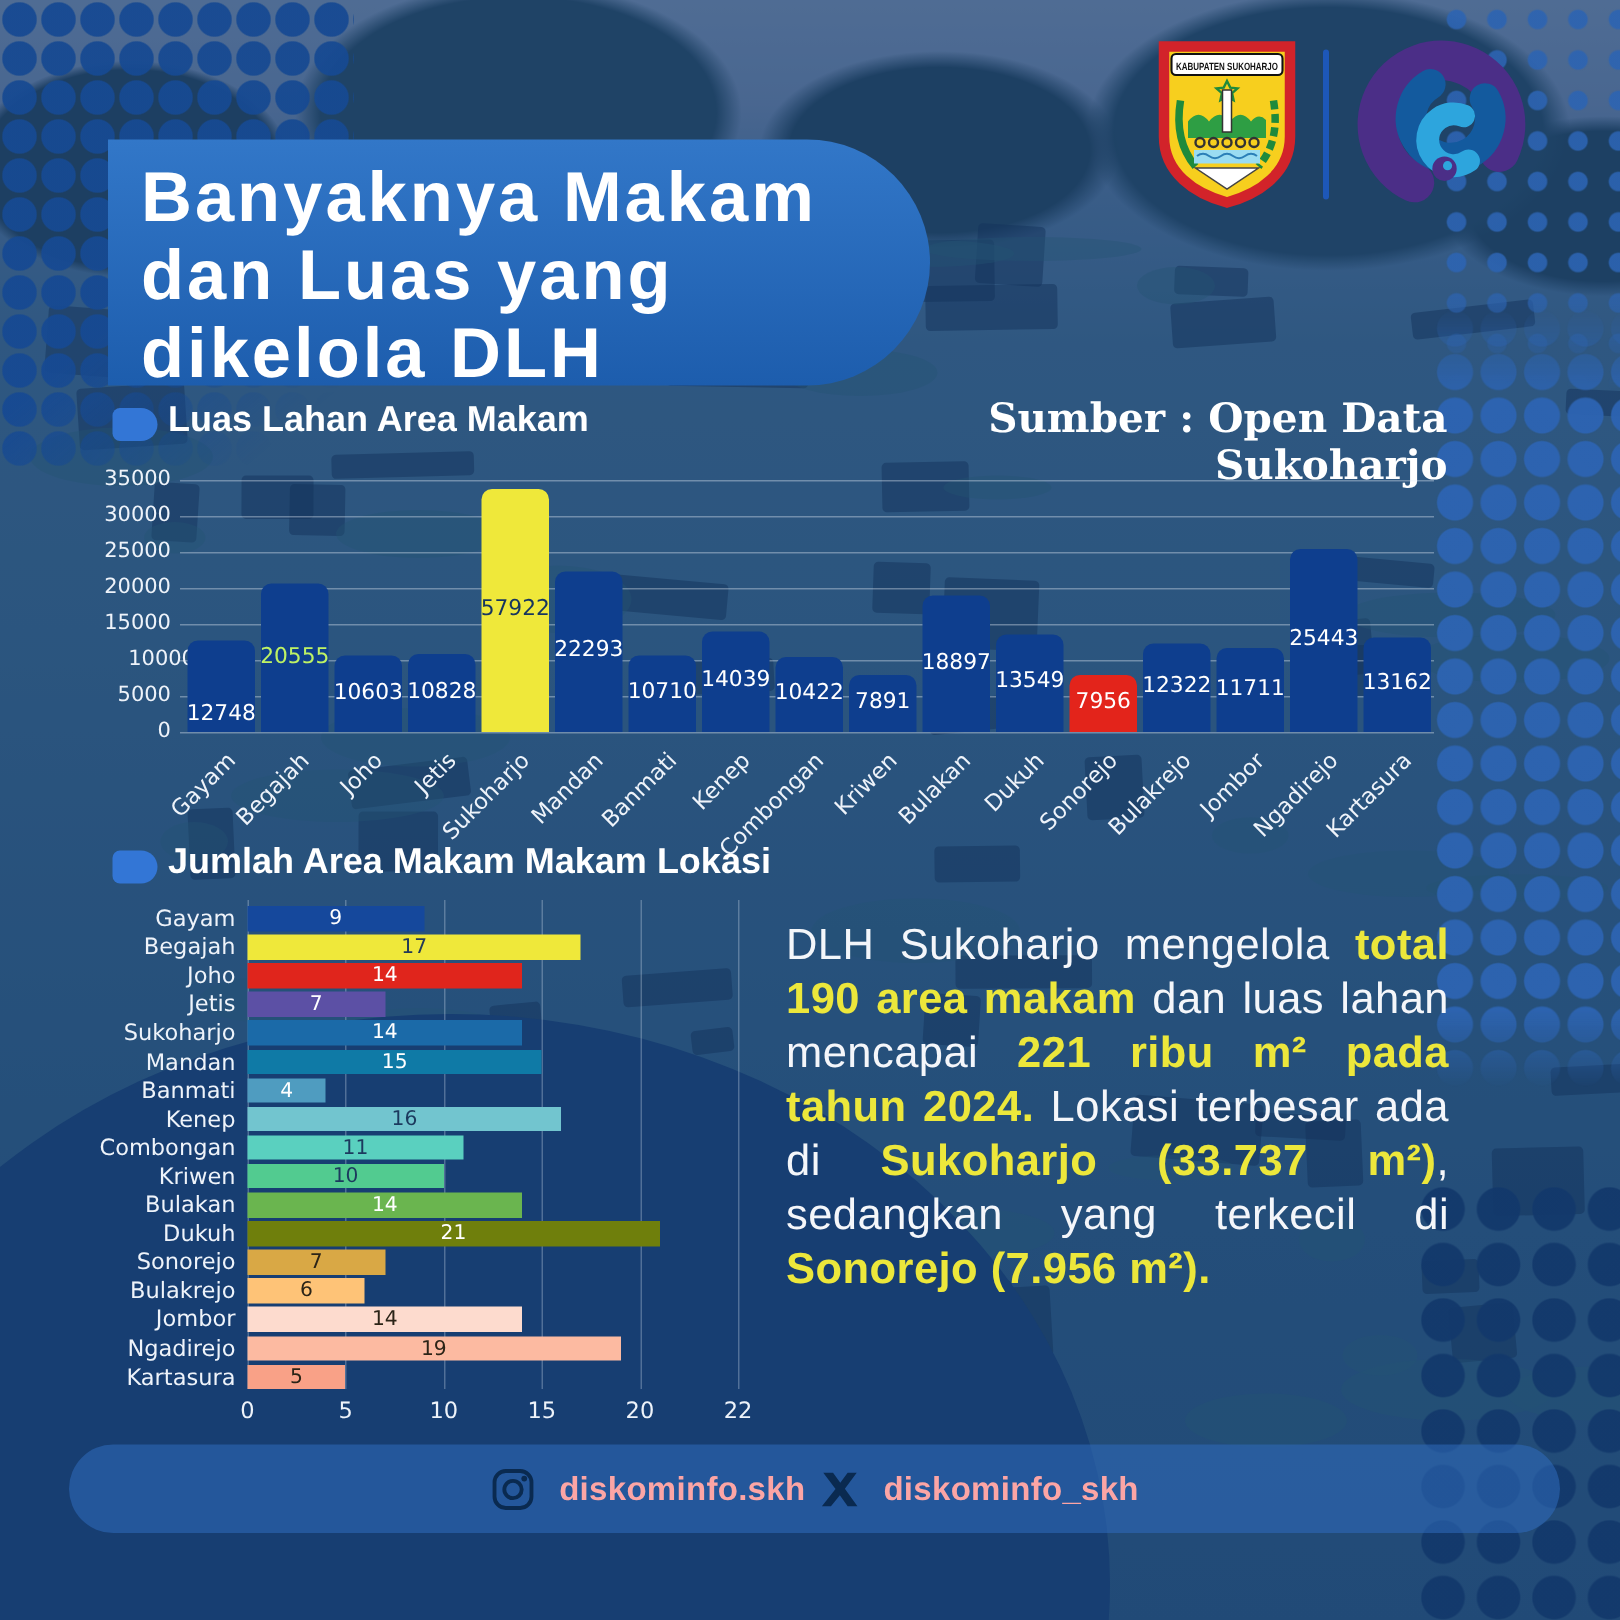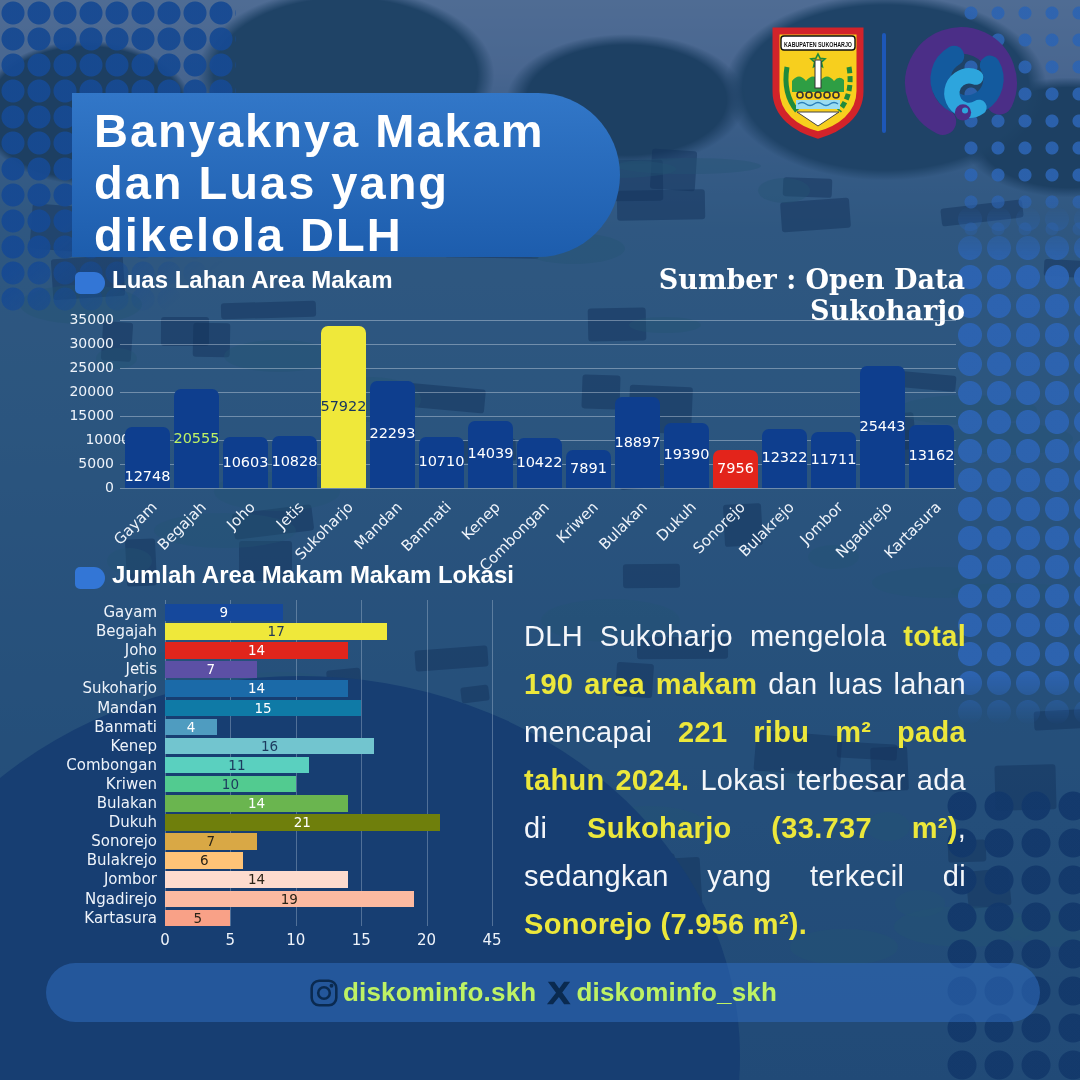"19390" div.c1-val { text: 19390 -> 13549 }
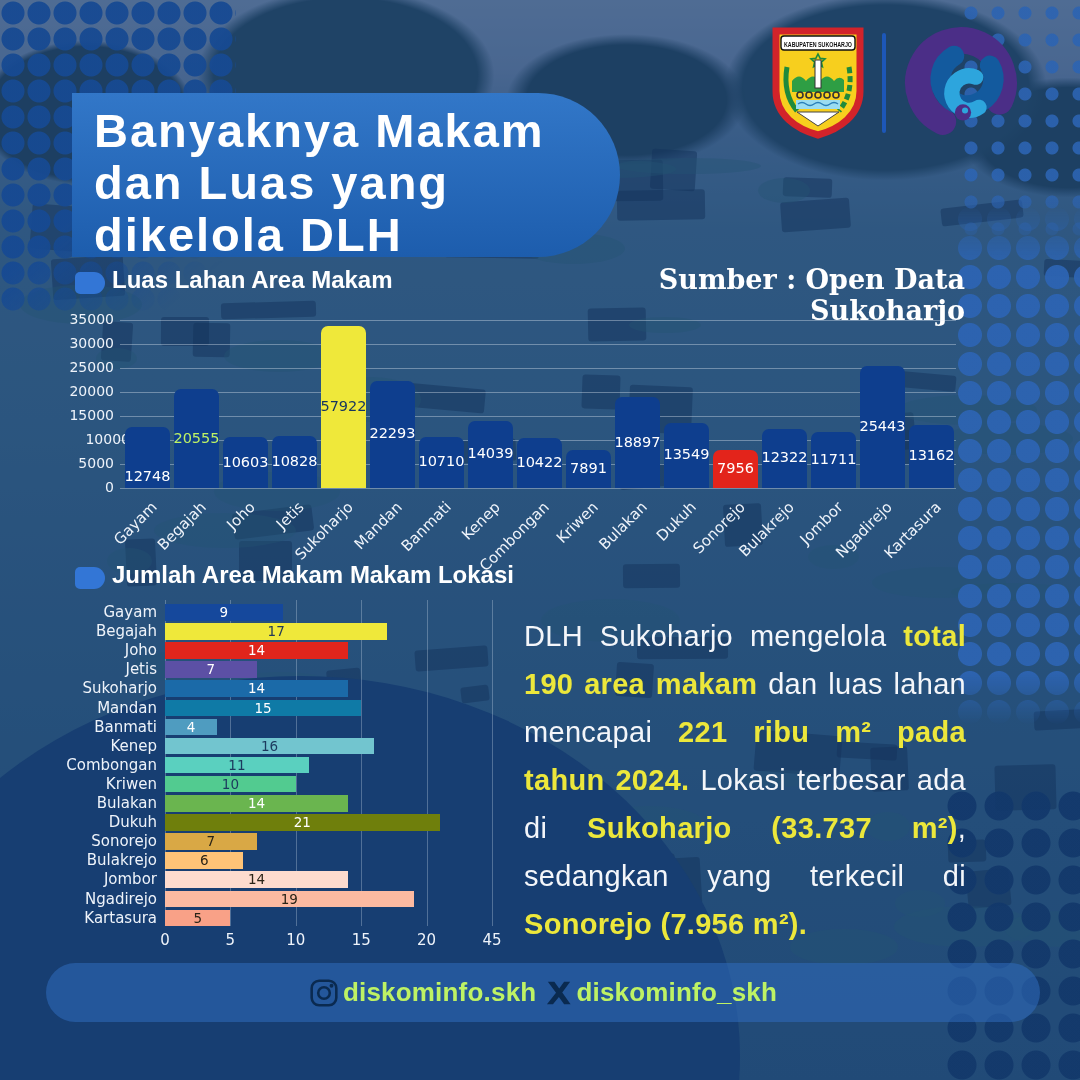"DLH Sukoharjo mengelola total 190" #desc { line-height: 48px -> 36px }
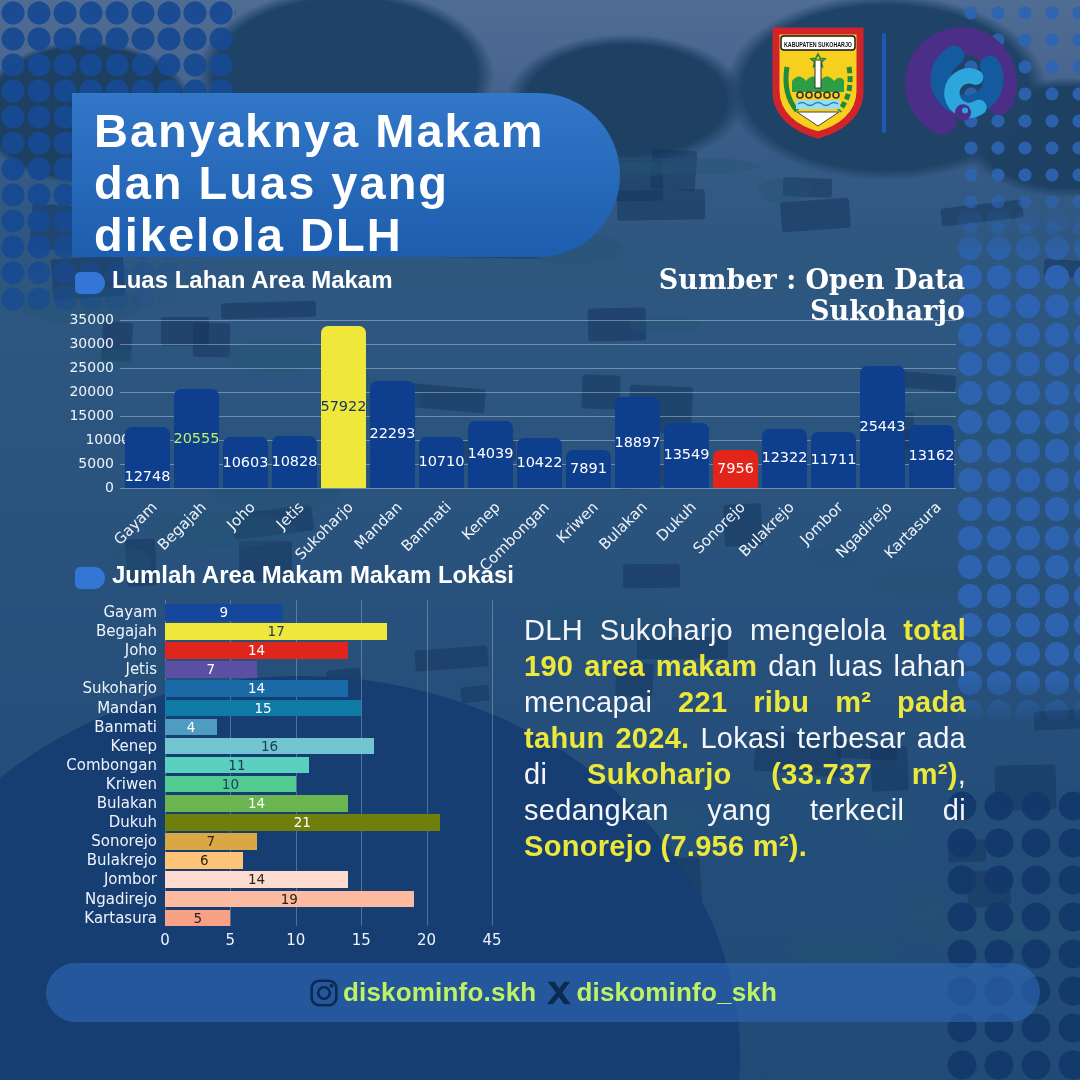"45" div.c2-xtick { text: 45 -> 22 }
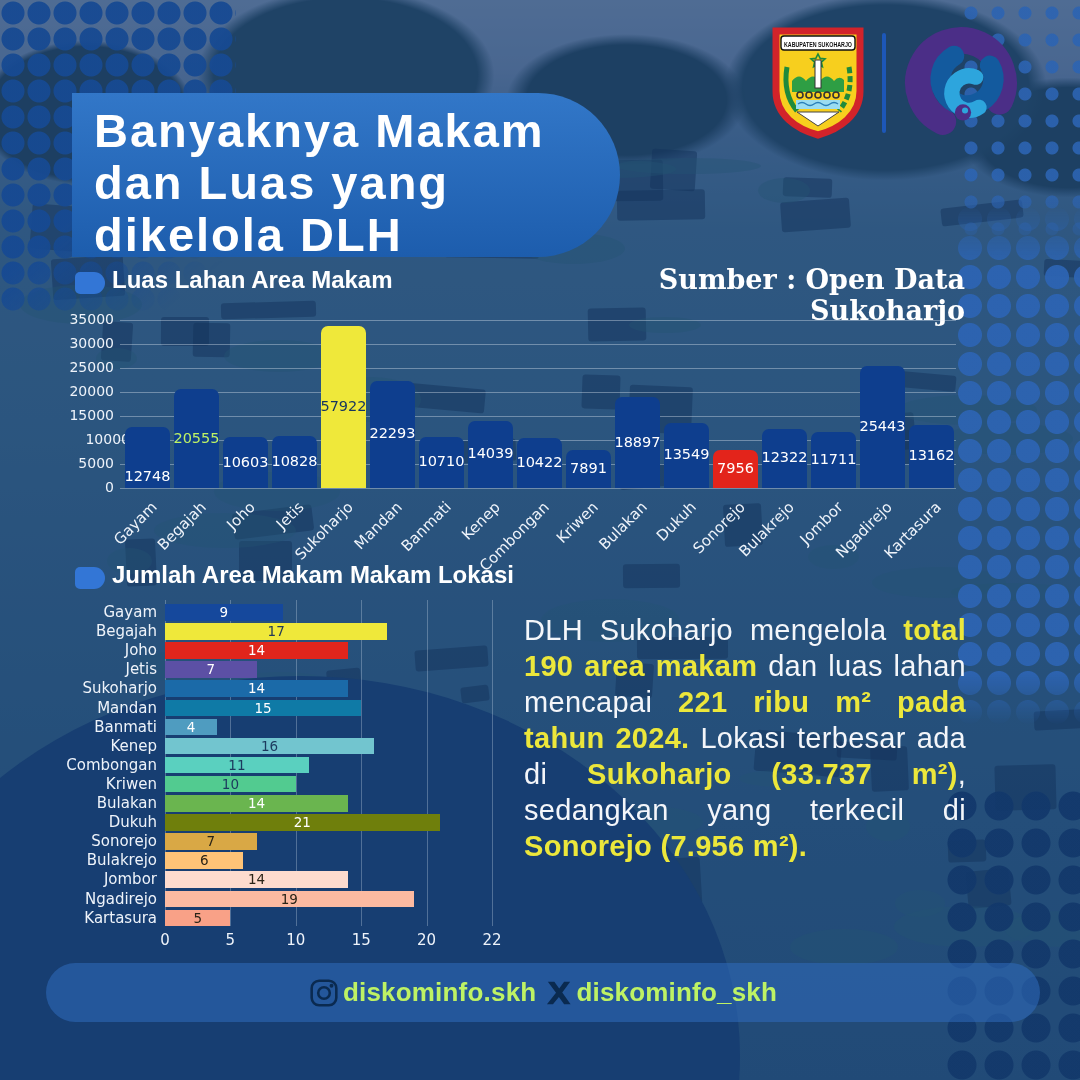"diskominfo.skh" .f-item { color: #bef264 -> #fca5a5; font-size: 26px -> 22px; gap: 4px -> 16px }
